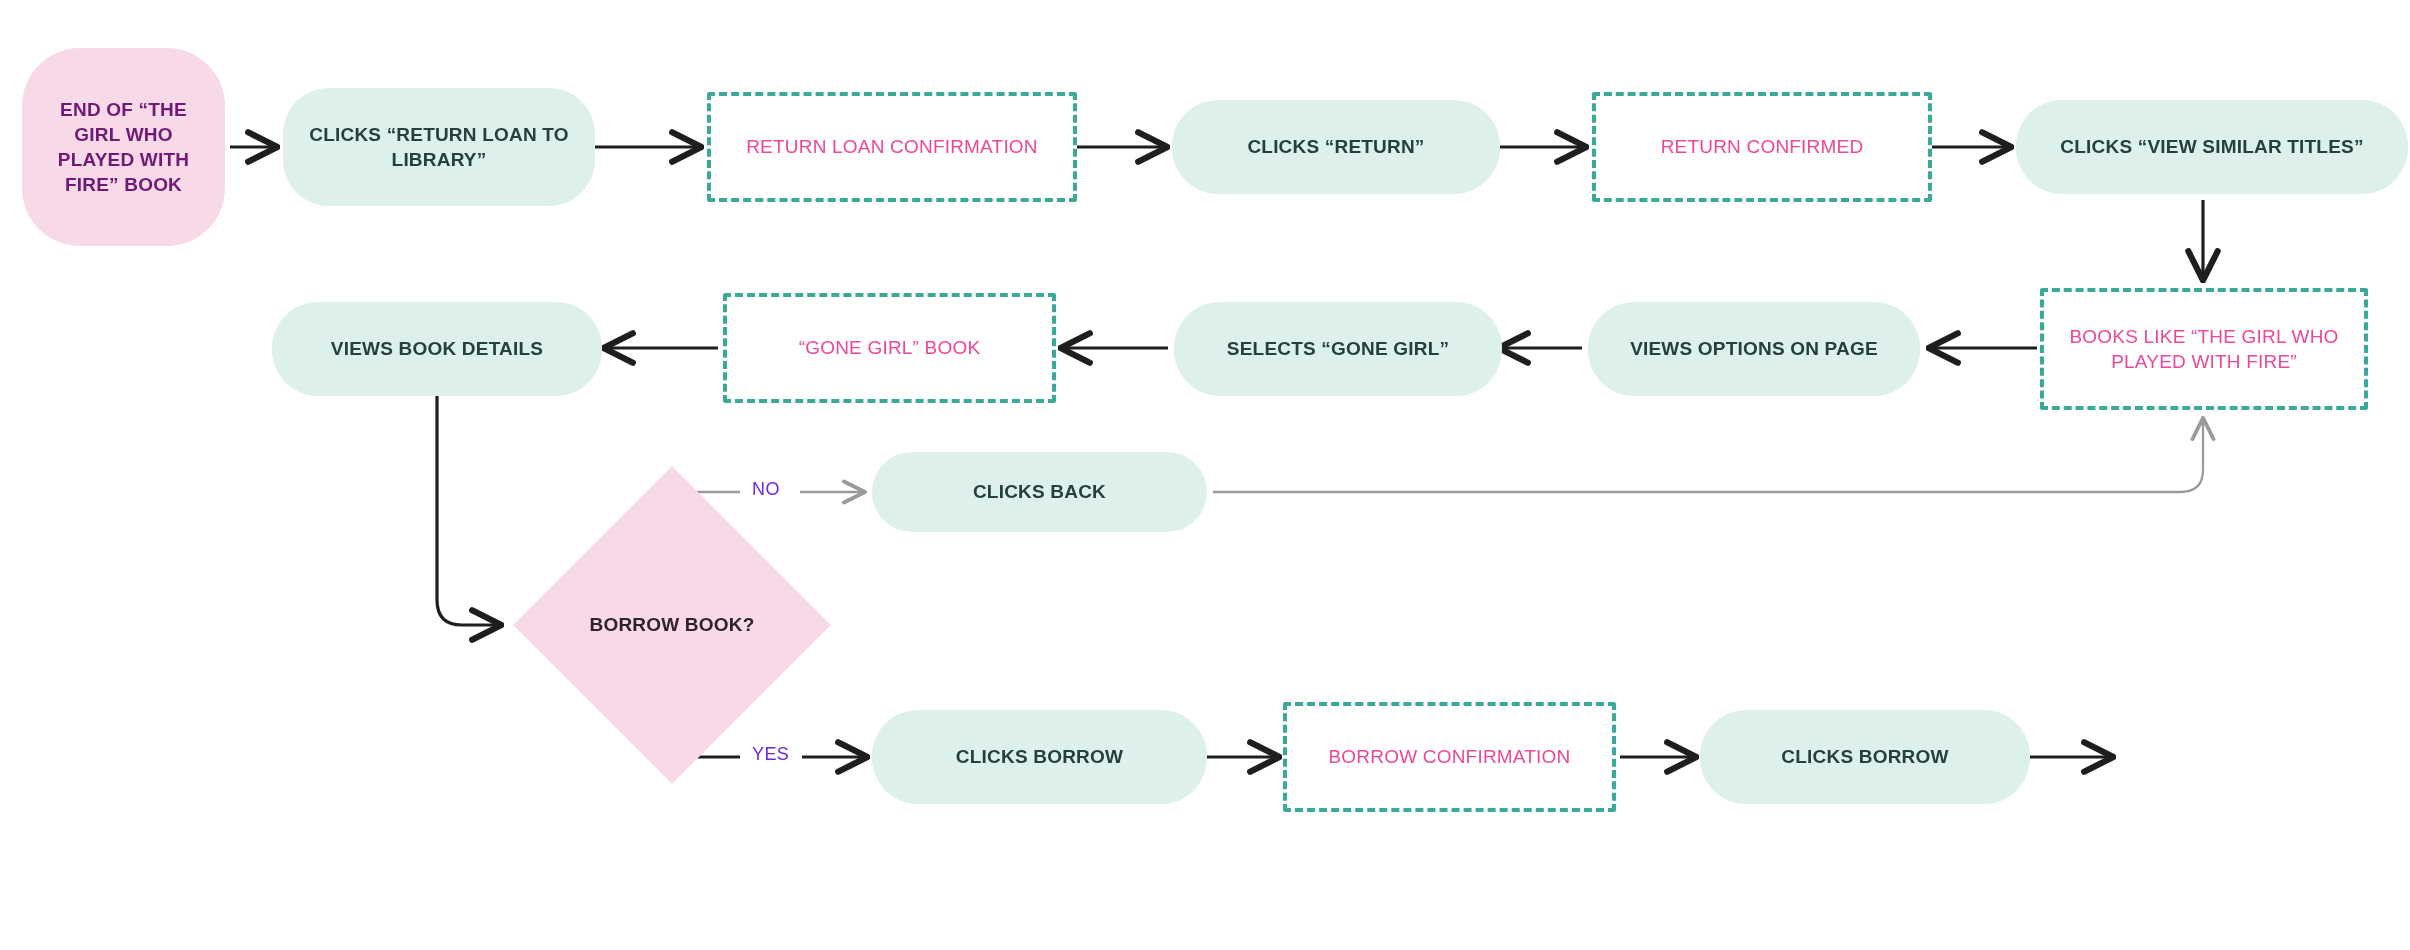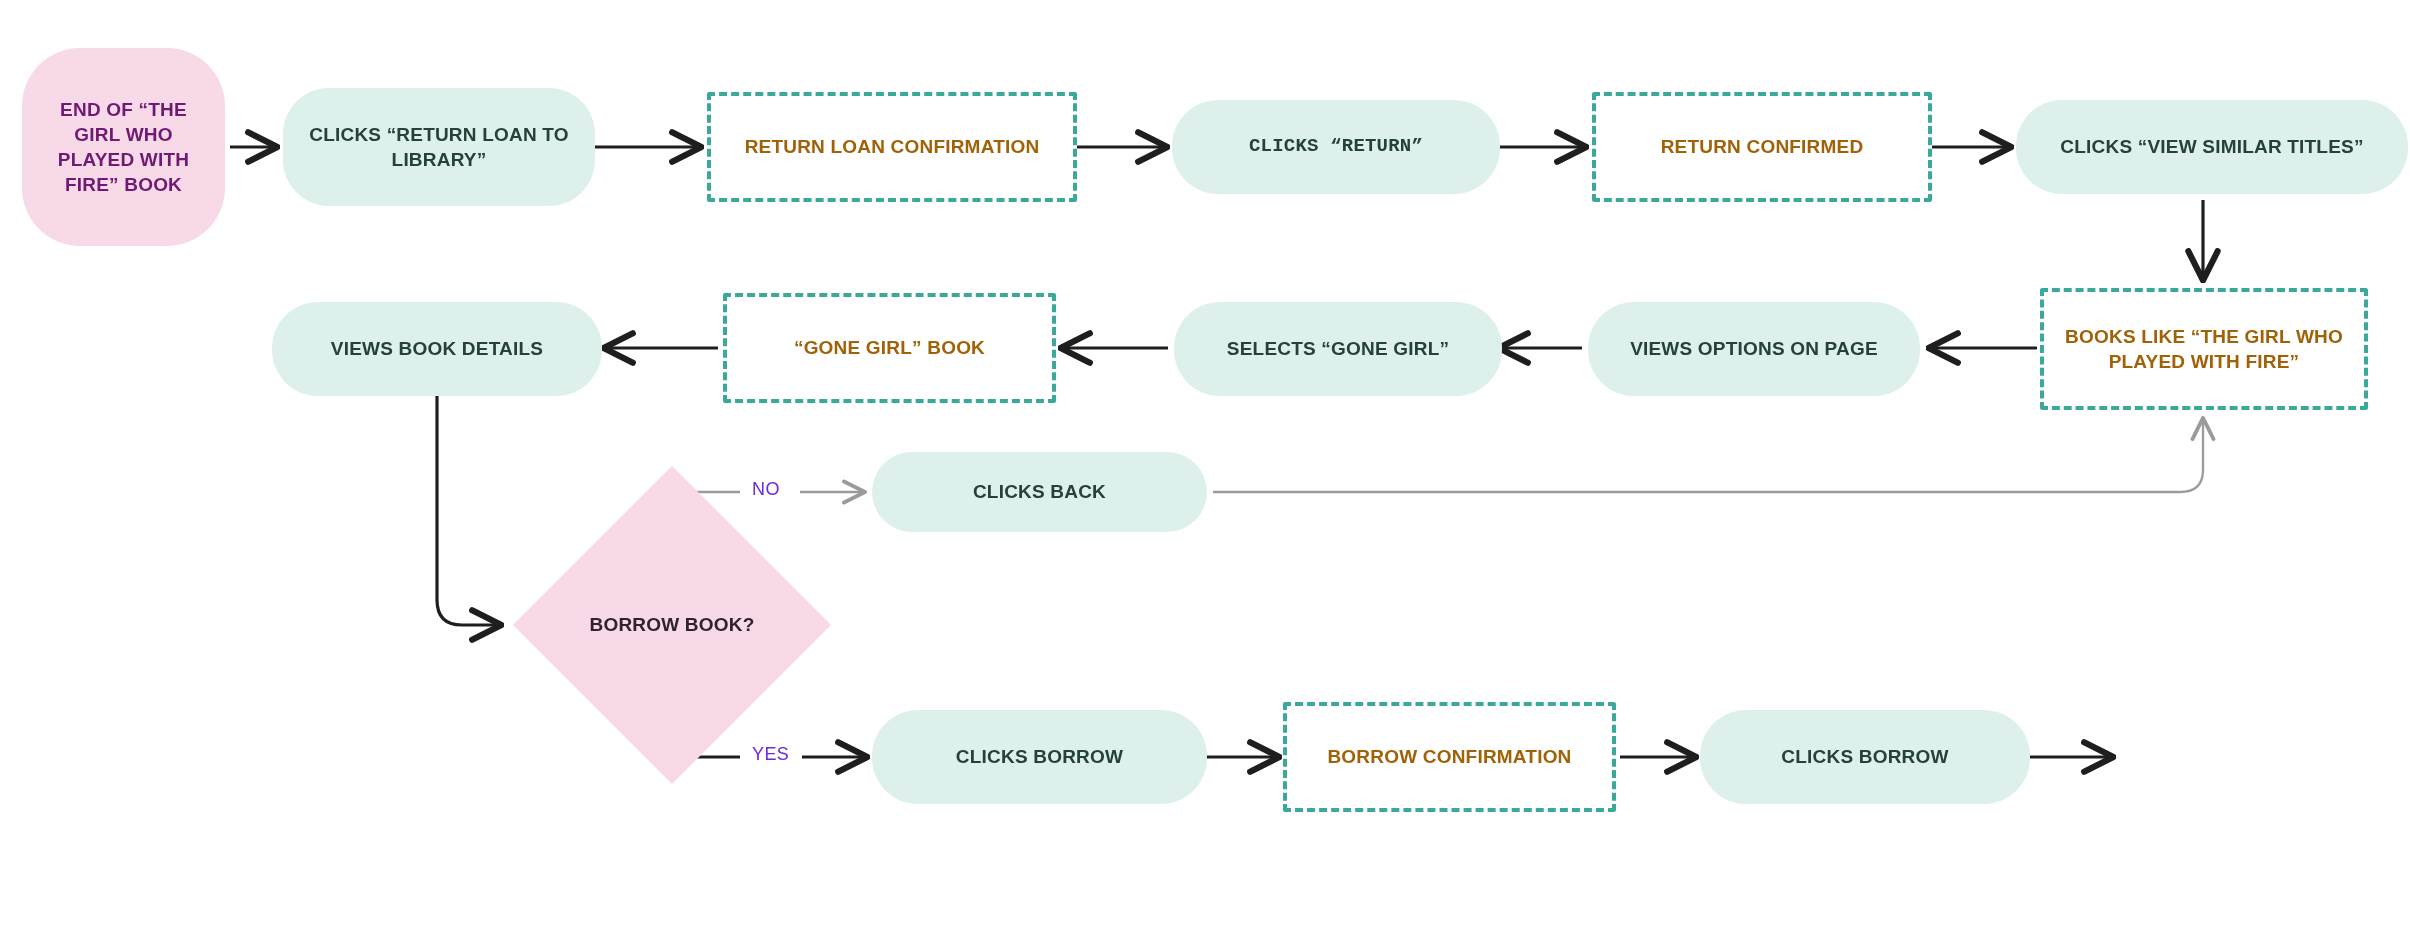"RETURN LOAN CONFIRMATION" .screen .lbl { color: #a16207 -> #ec4899; font-weight: bold -> normal }
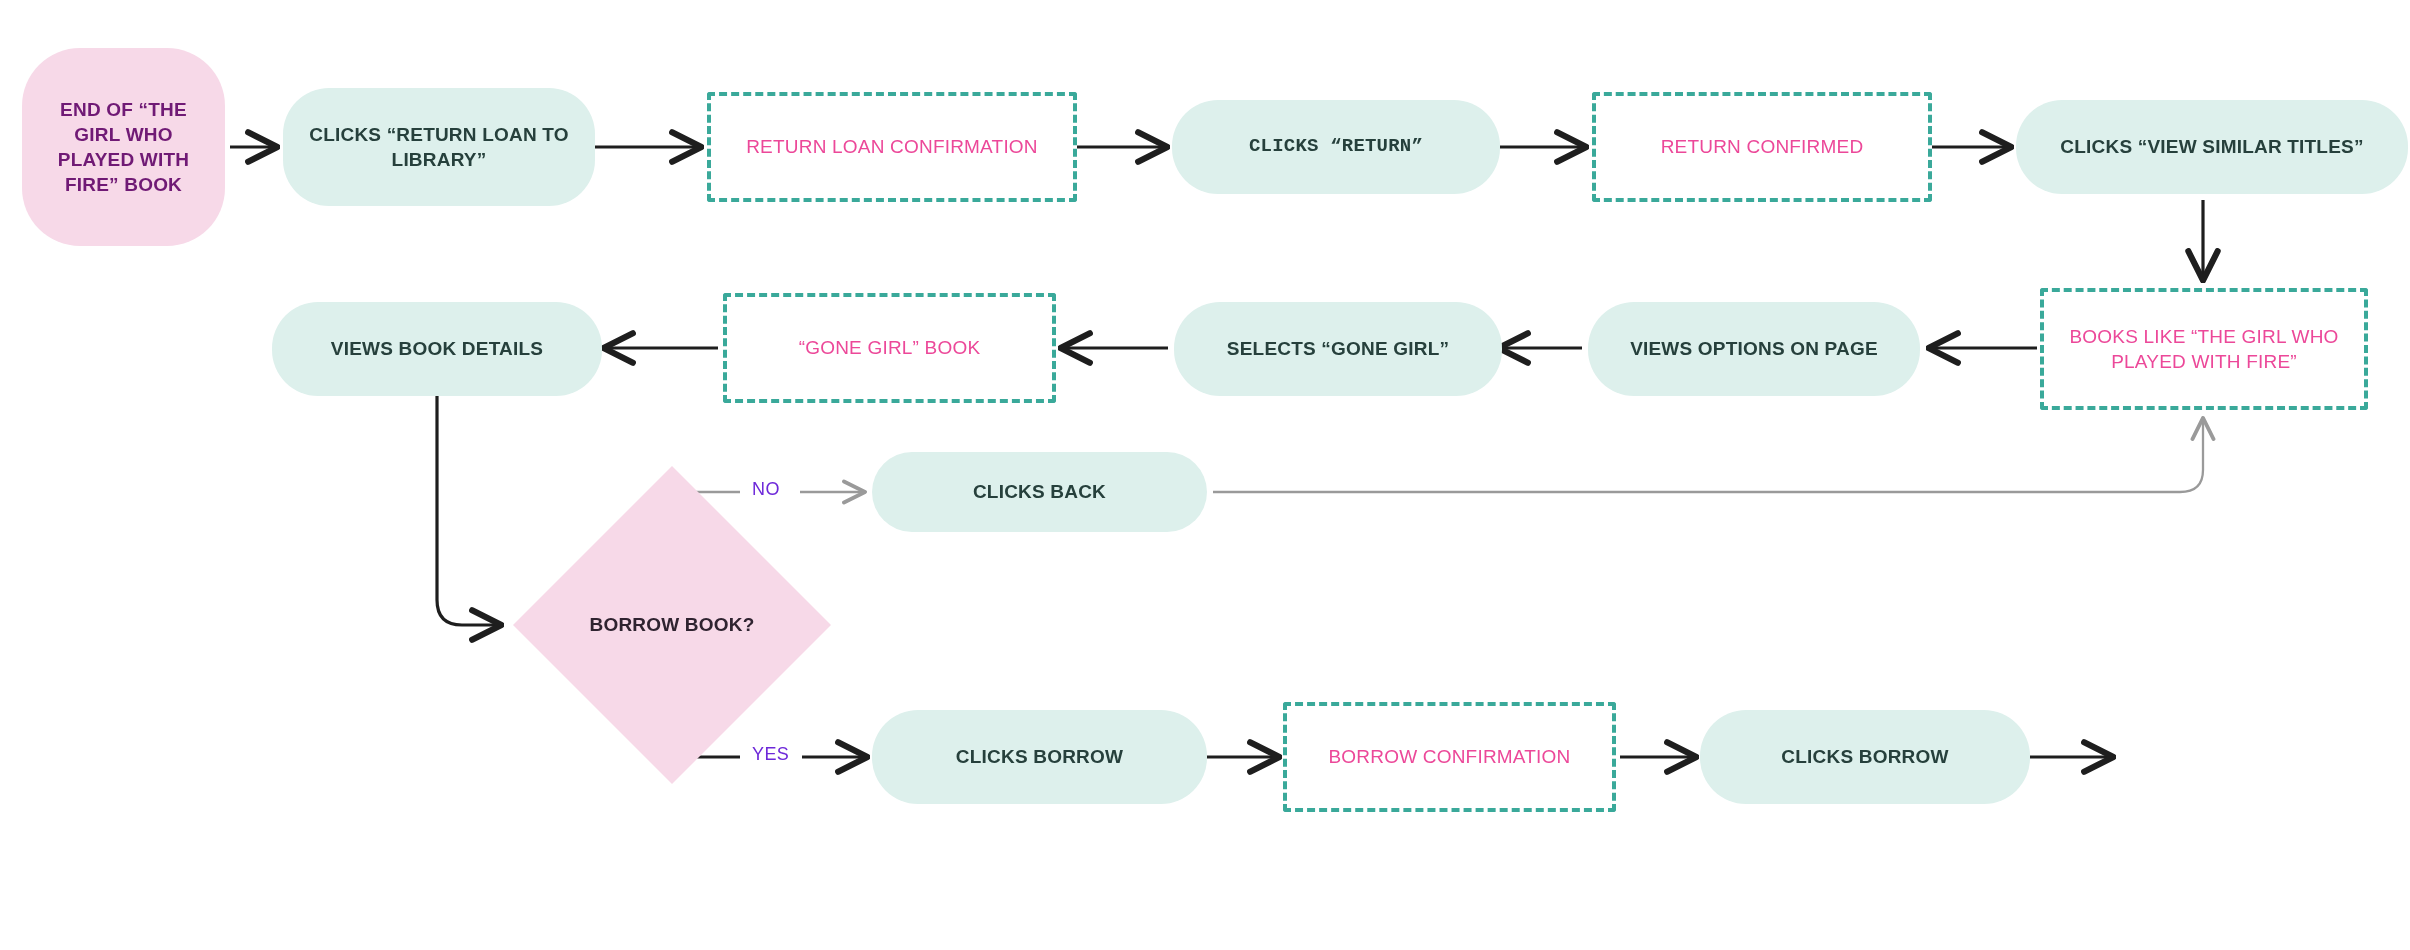"CLICKS “RETURN”" div.node { font-family: Liberation Mono, monospace -> none }
